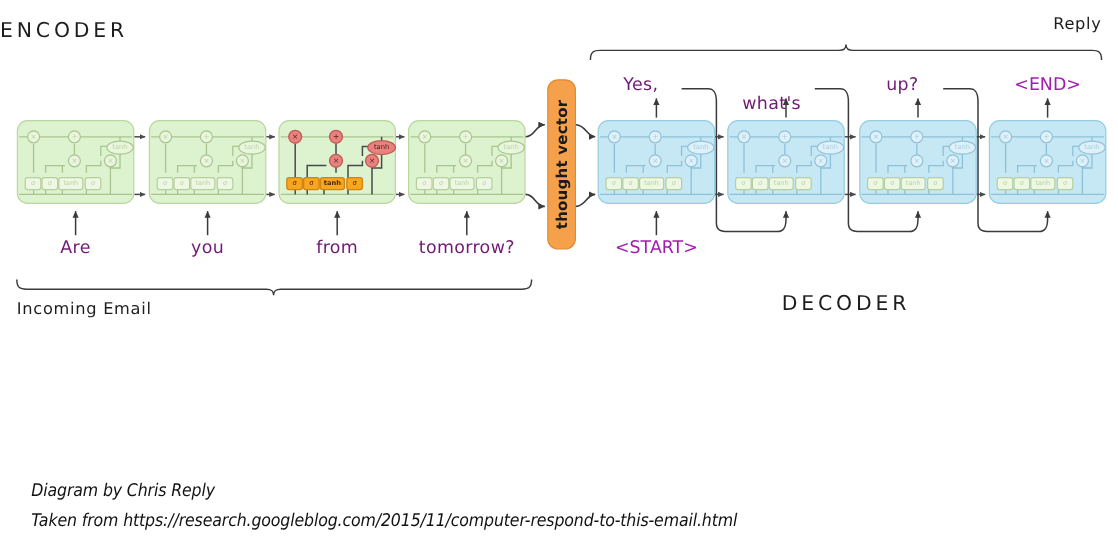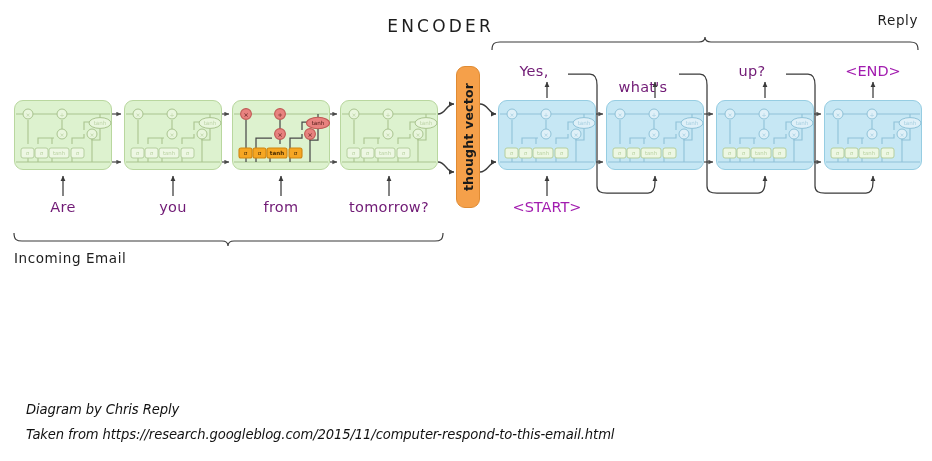"ENCODER" #encoder-title { padding-left: 28px -> none; text-align: right -> left }
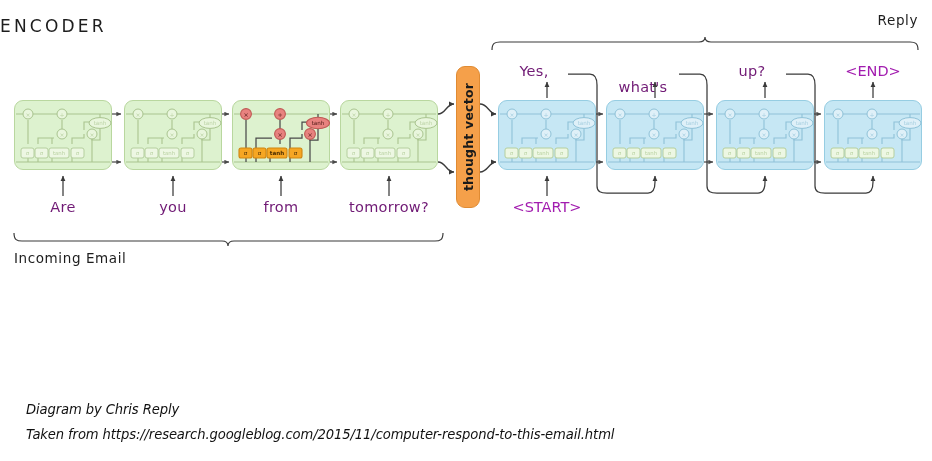"DECODER" div.heading { html: none -> <div>DECODER</div> }
